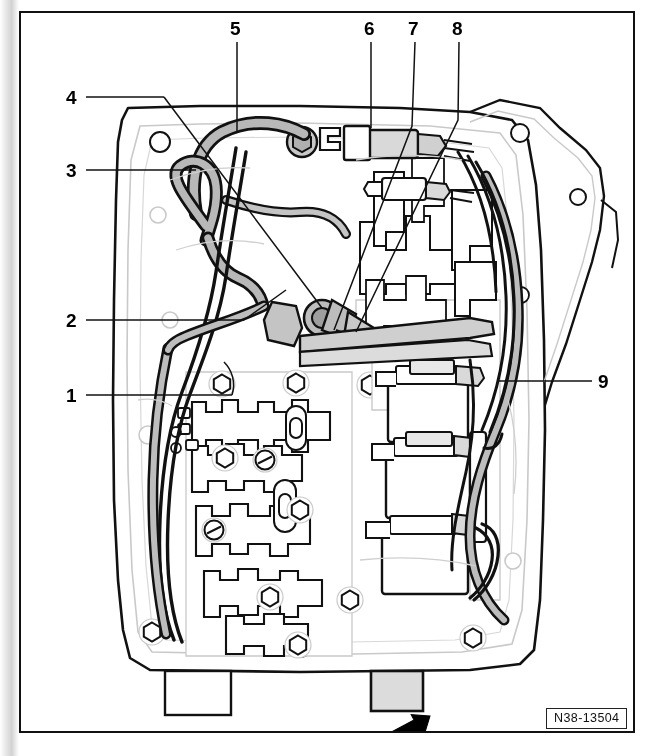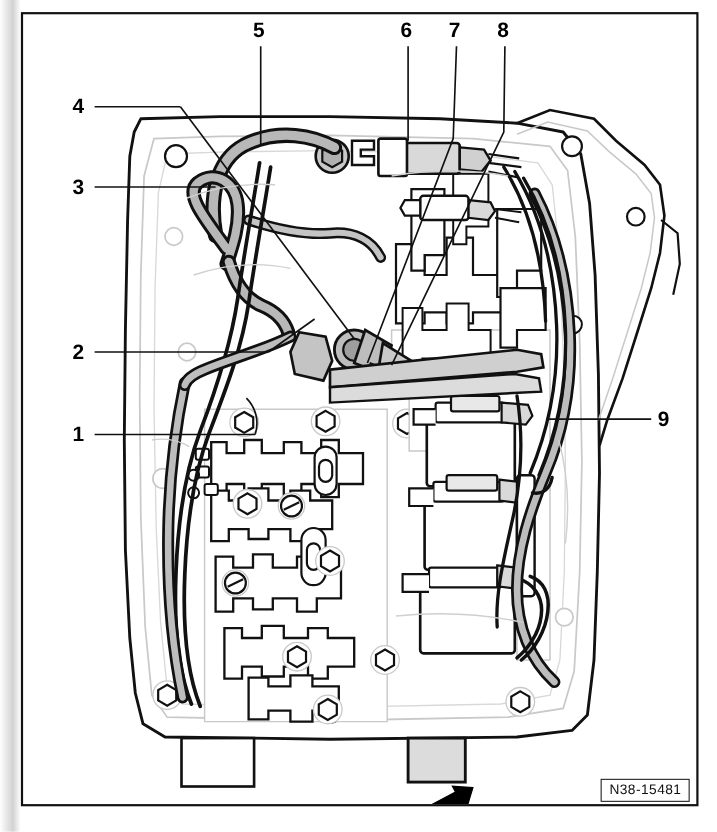"N38-15481" div.fig-id { text: N38-15481 -> N38-13504 }
